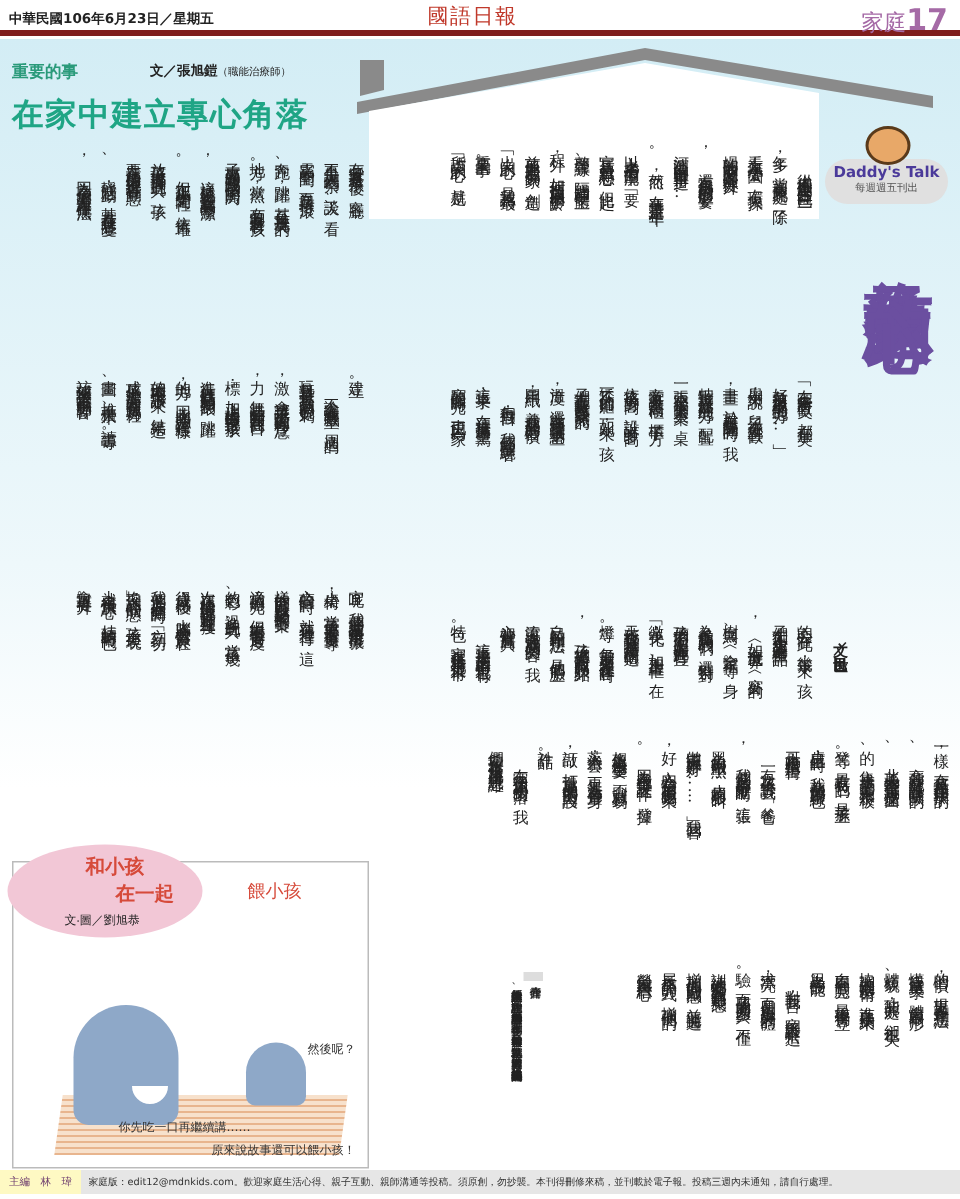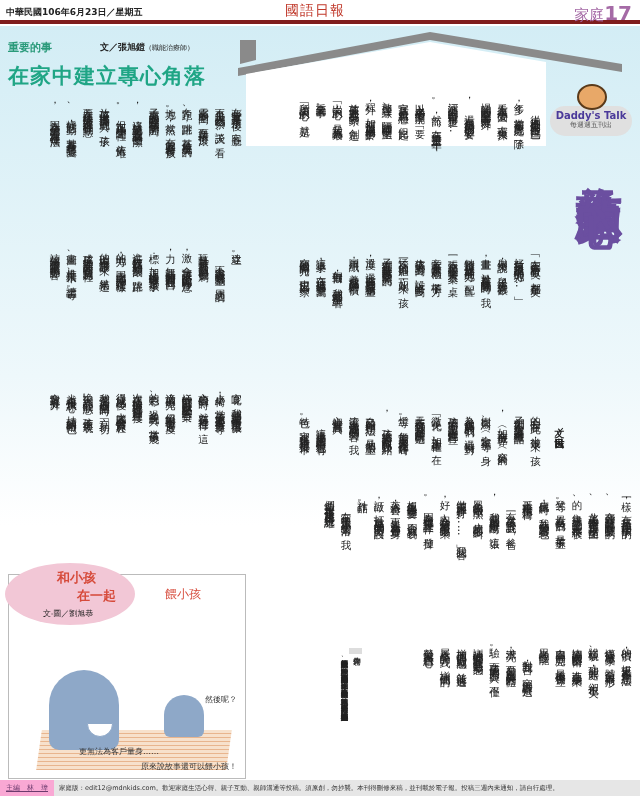"更無法為客戶量身……" div.c-t { text: 更無法為客戶量身 -> 你先吃一口再繼續講 }
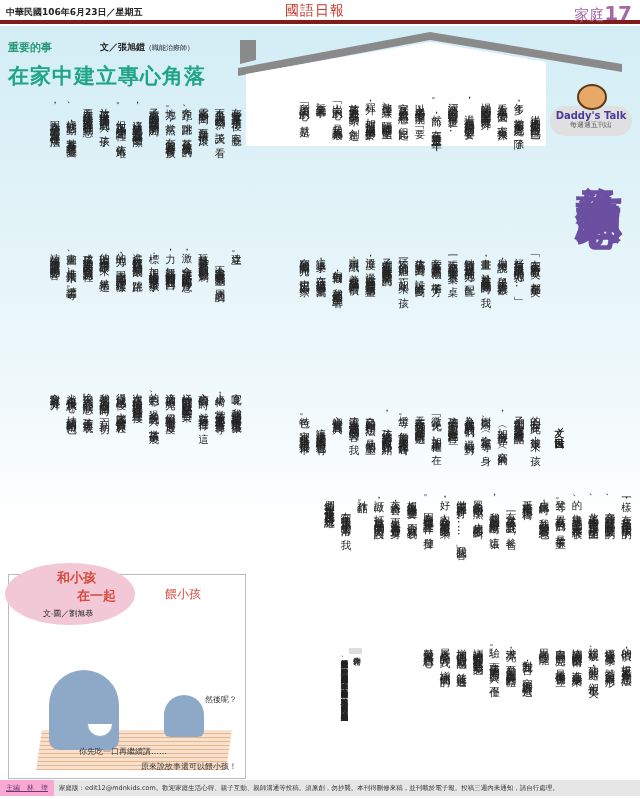"主編 林 瑋" .f-ed { background: #f9a8d4 -> #fef9c3; text-decoration: underline -> none }
